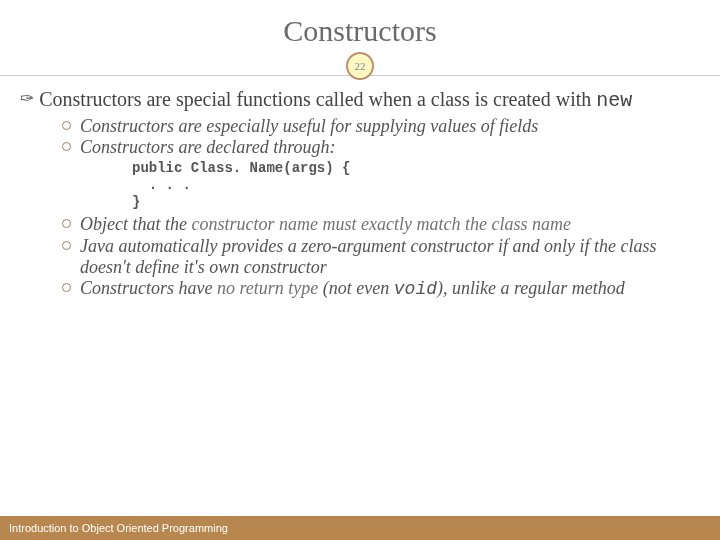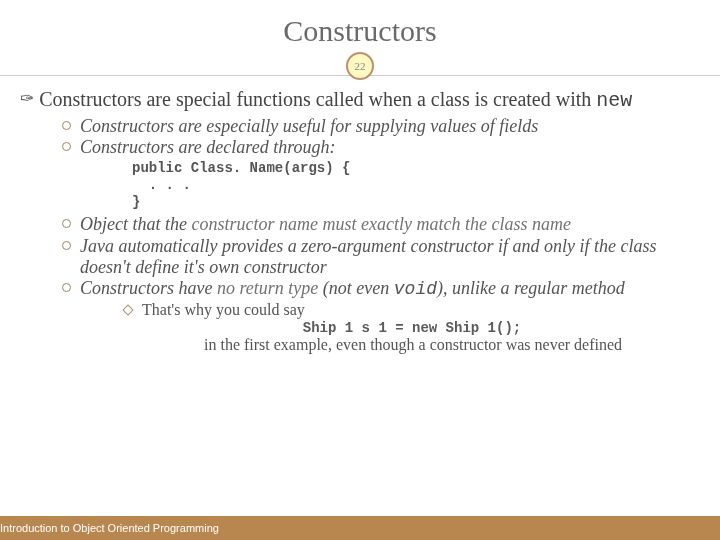"That's why you could say" div.nested-list { html: <div> <div> <span></span> <span>That's why you could say</span> </div> <span>Ship 1 s 1 = new Ship 1();</span> <div>in the first example, even though a constructor was never defined</div> </div> -> none }
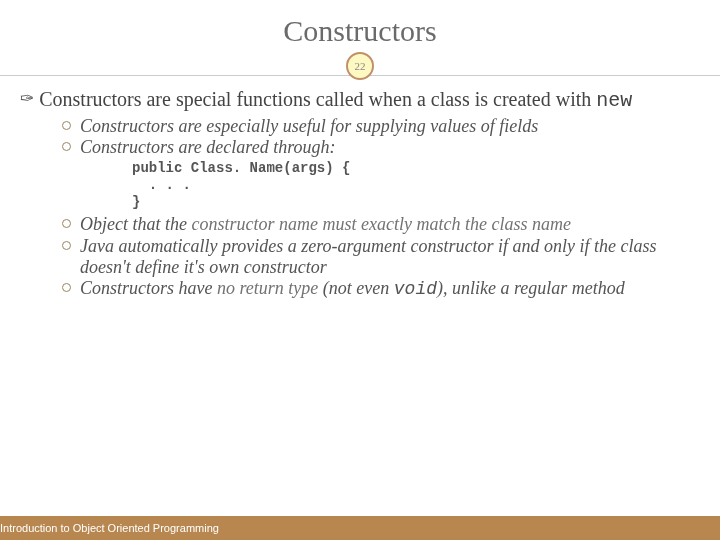"Introduction to Object Oriented" .footer { padding-left: 0 -> 9px }
